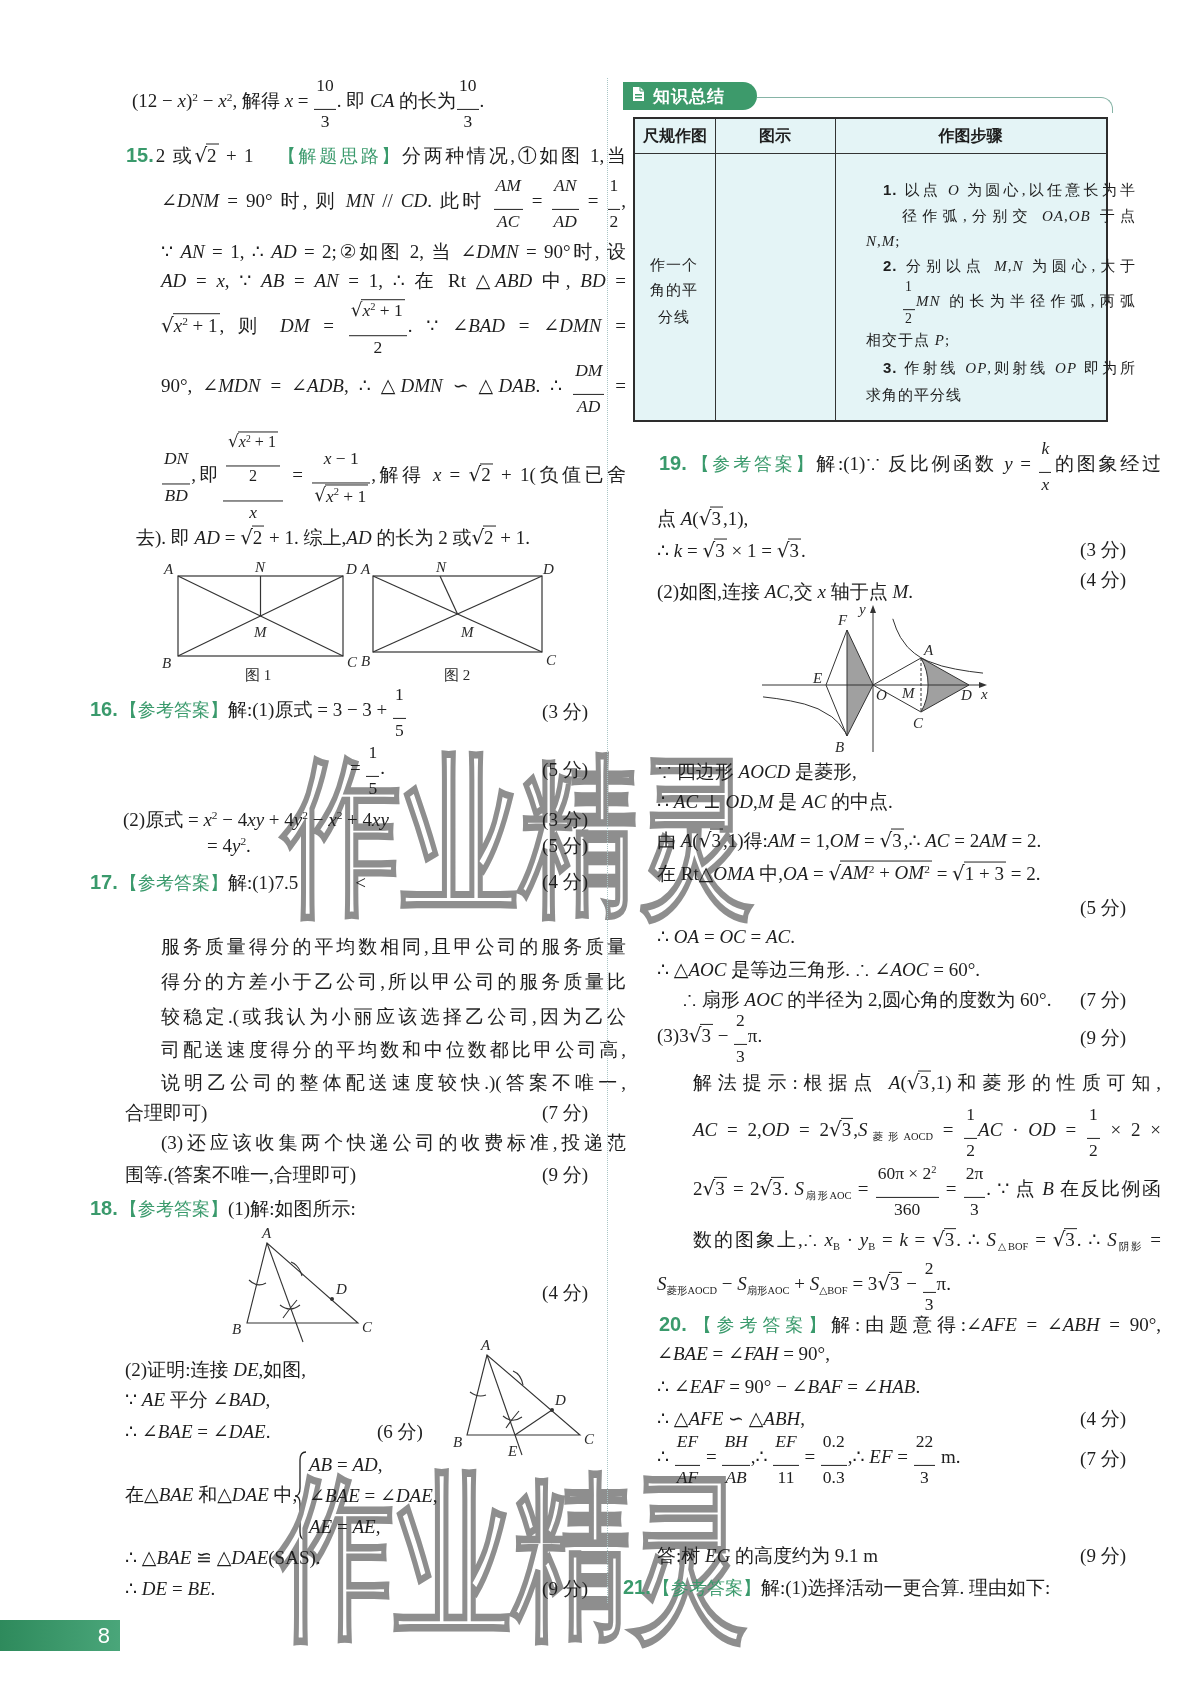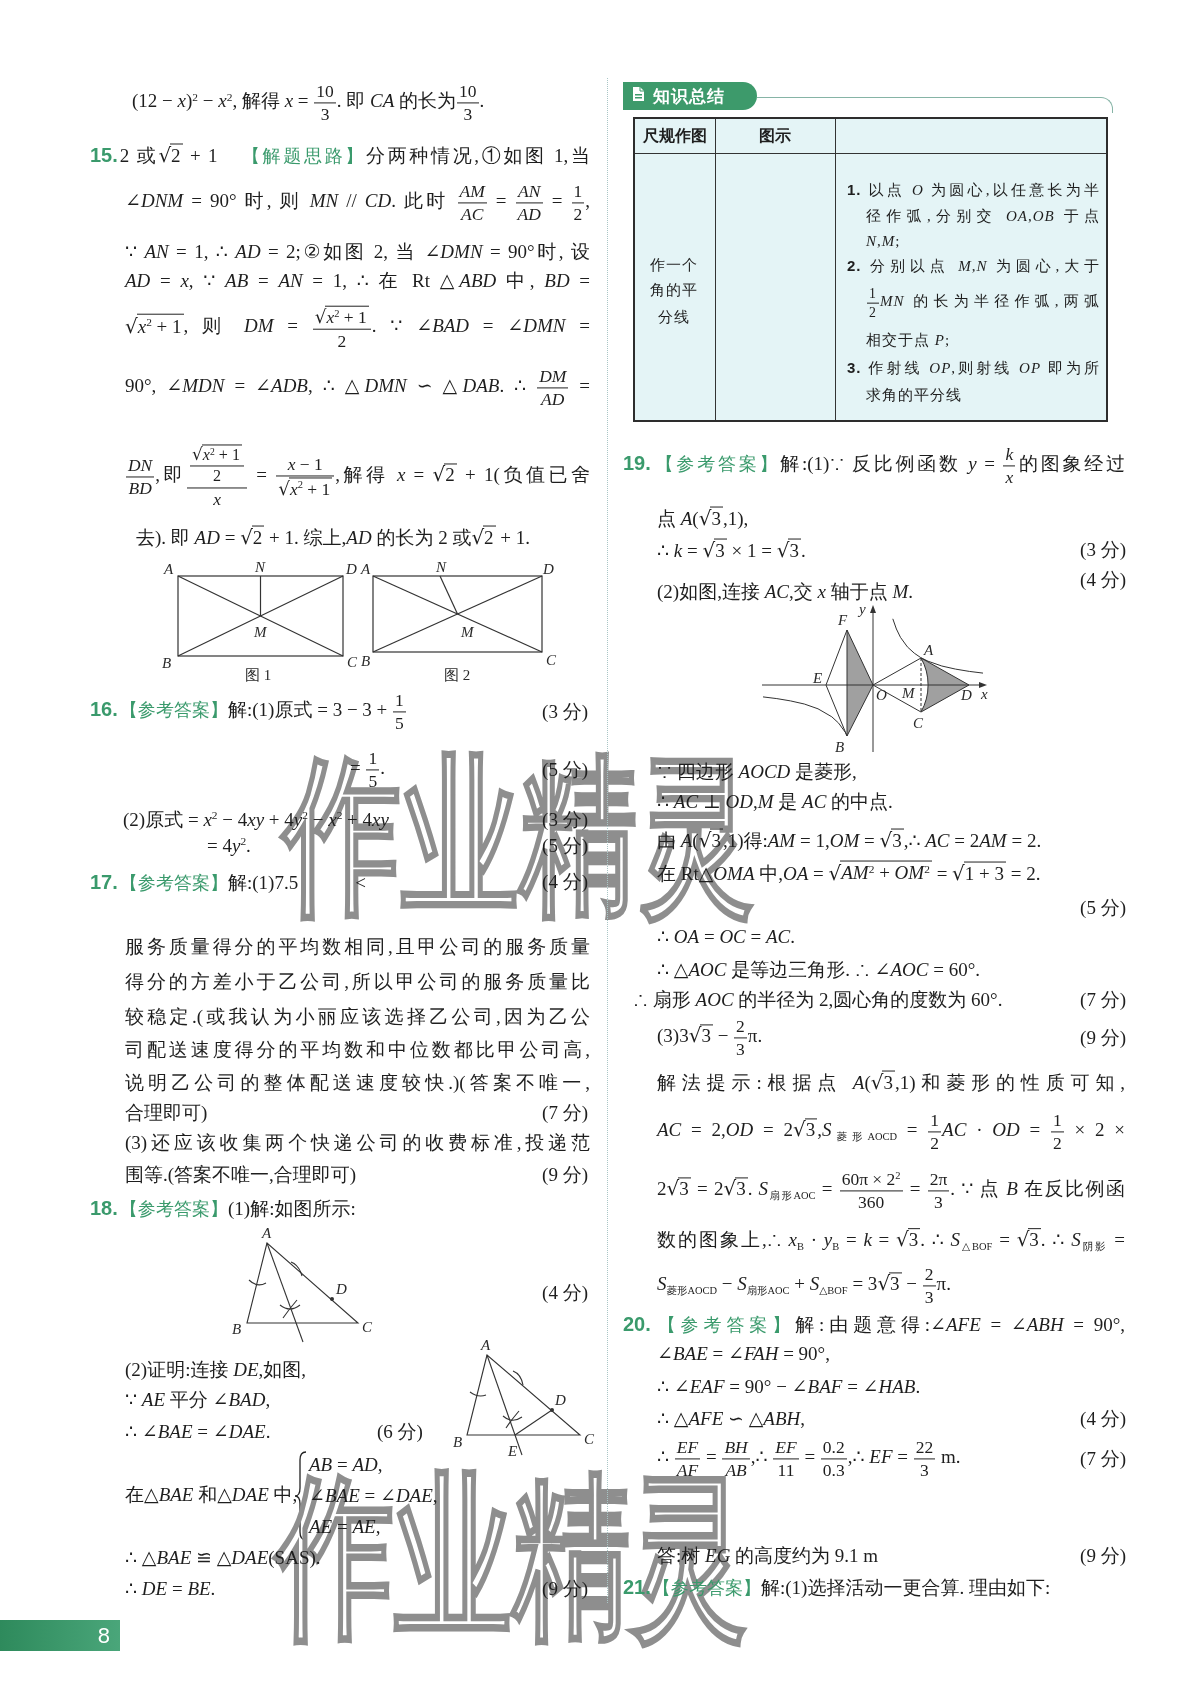"10" .fr>.nu { padding: 0 2px 1px -> 0 2px 14px }
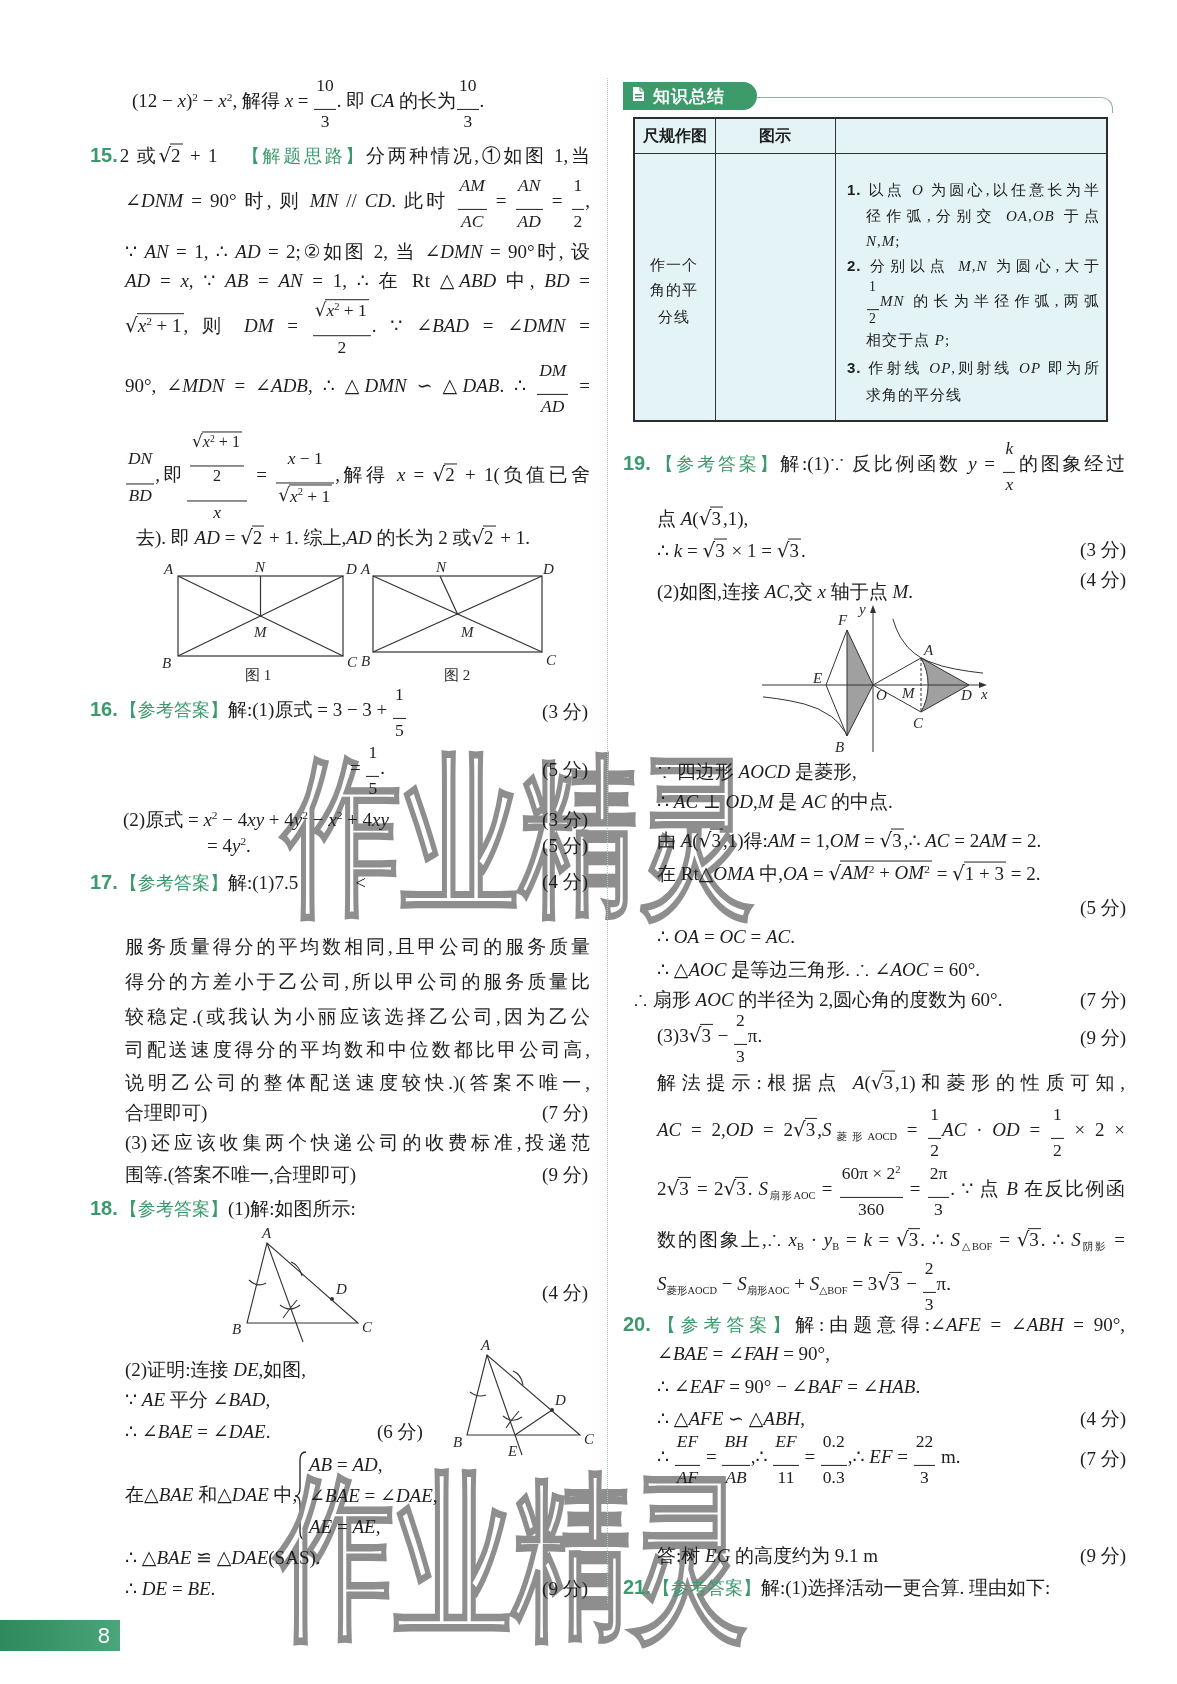"作图步骤" div.hcell { html: none -> <div>作图步骤</div> }
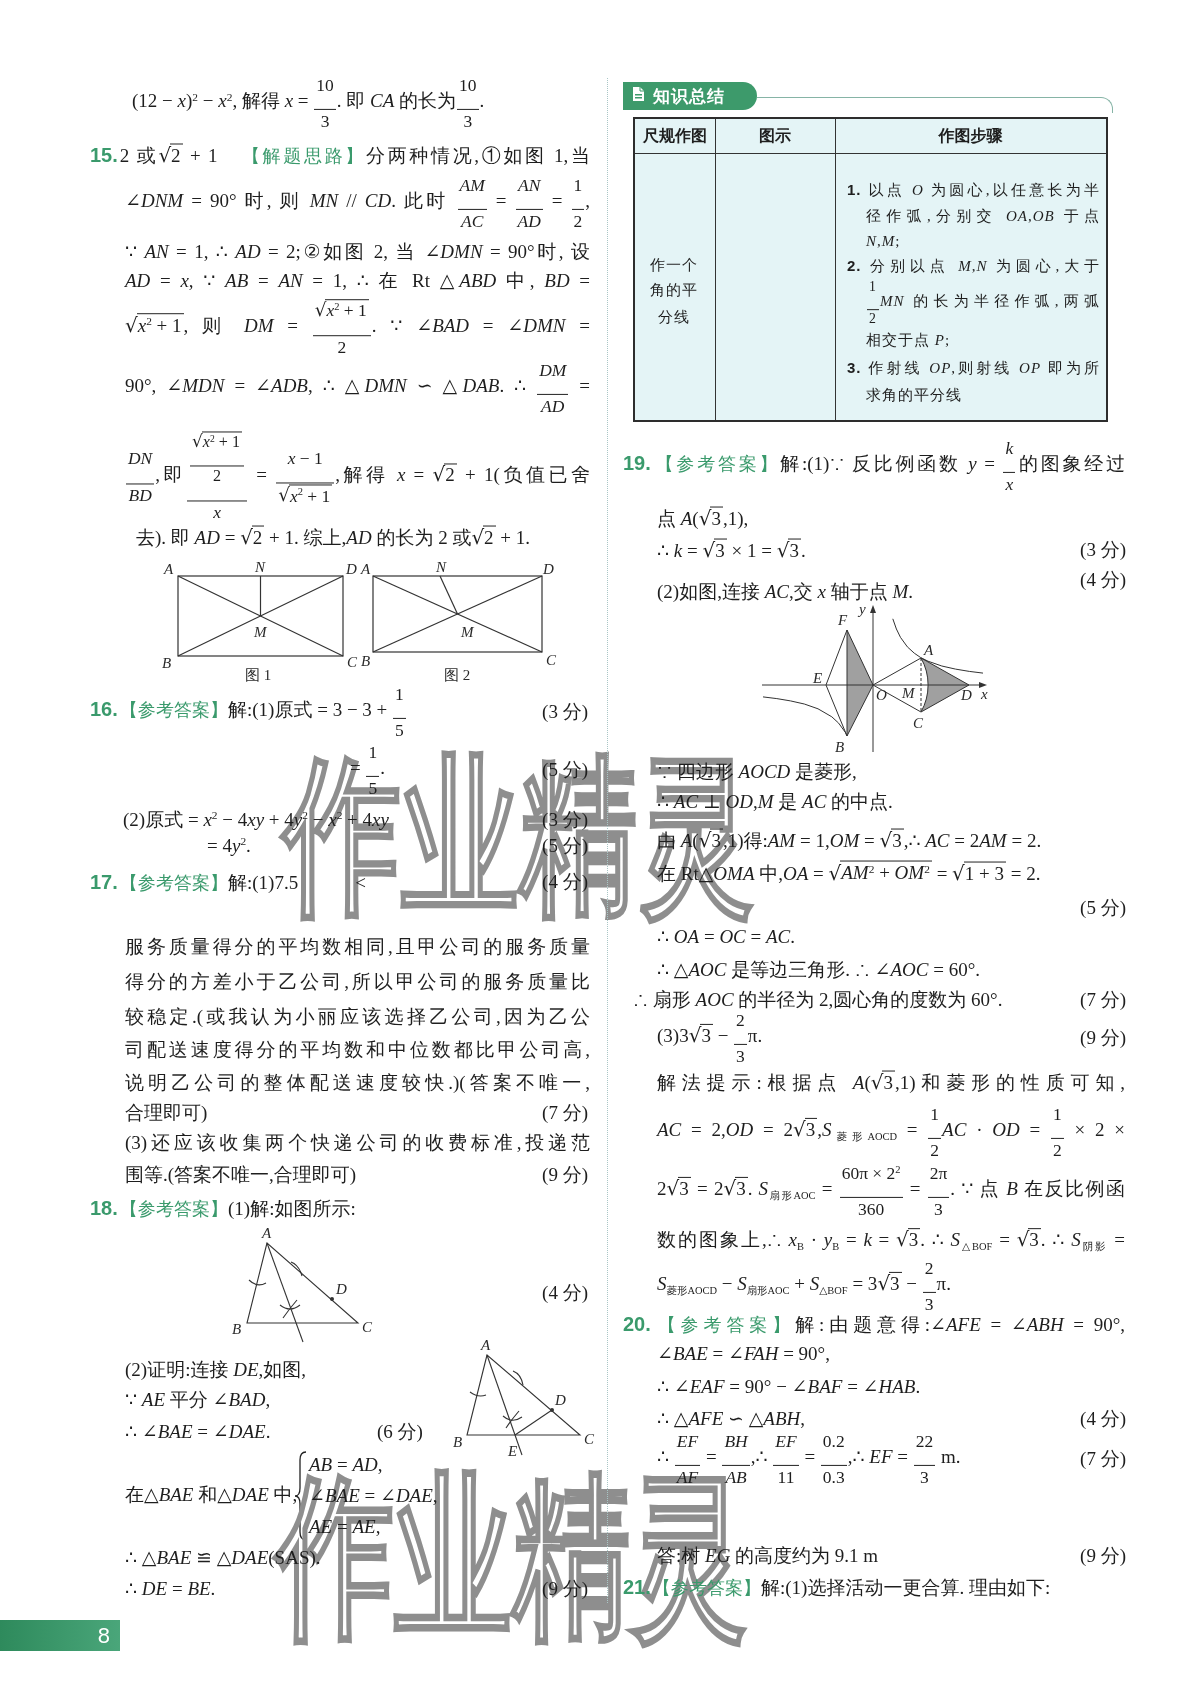"15.2 或√2 + 1 【解题思路】分两种情况,①如图" .ln.j { margin-left: none -> 36px }
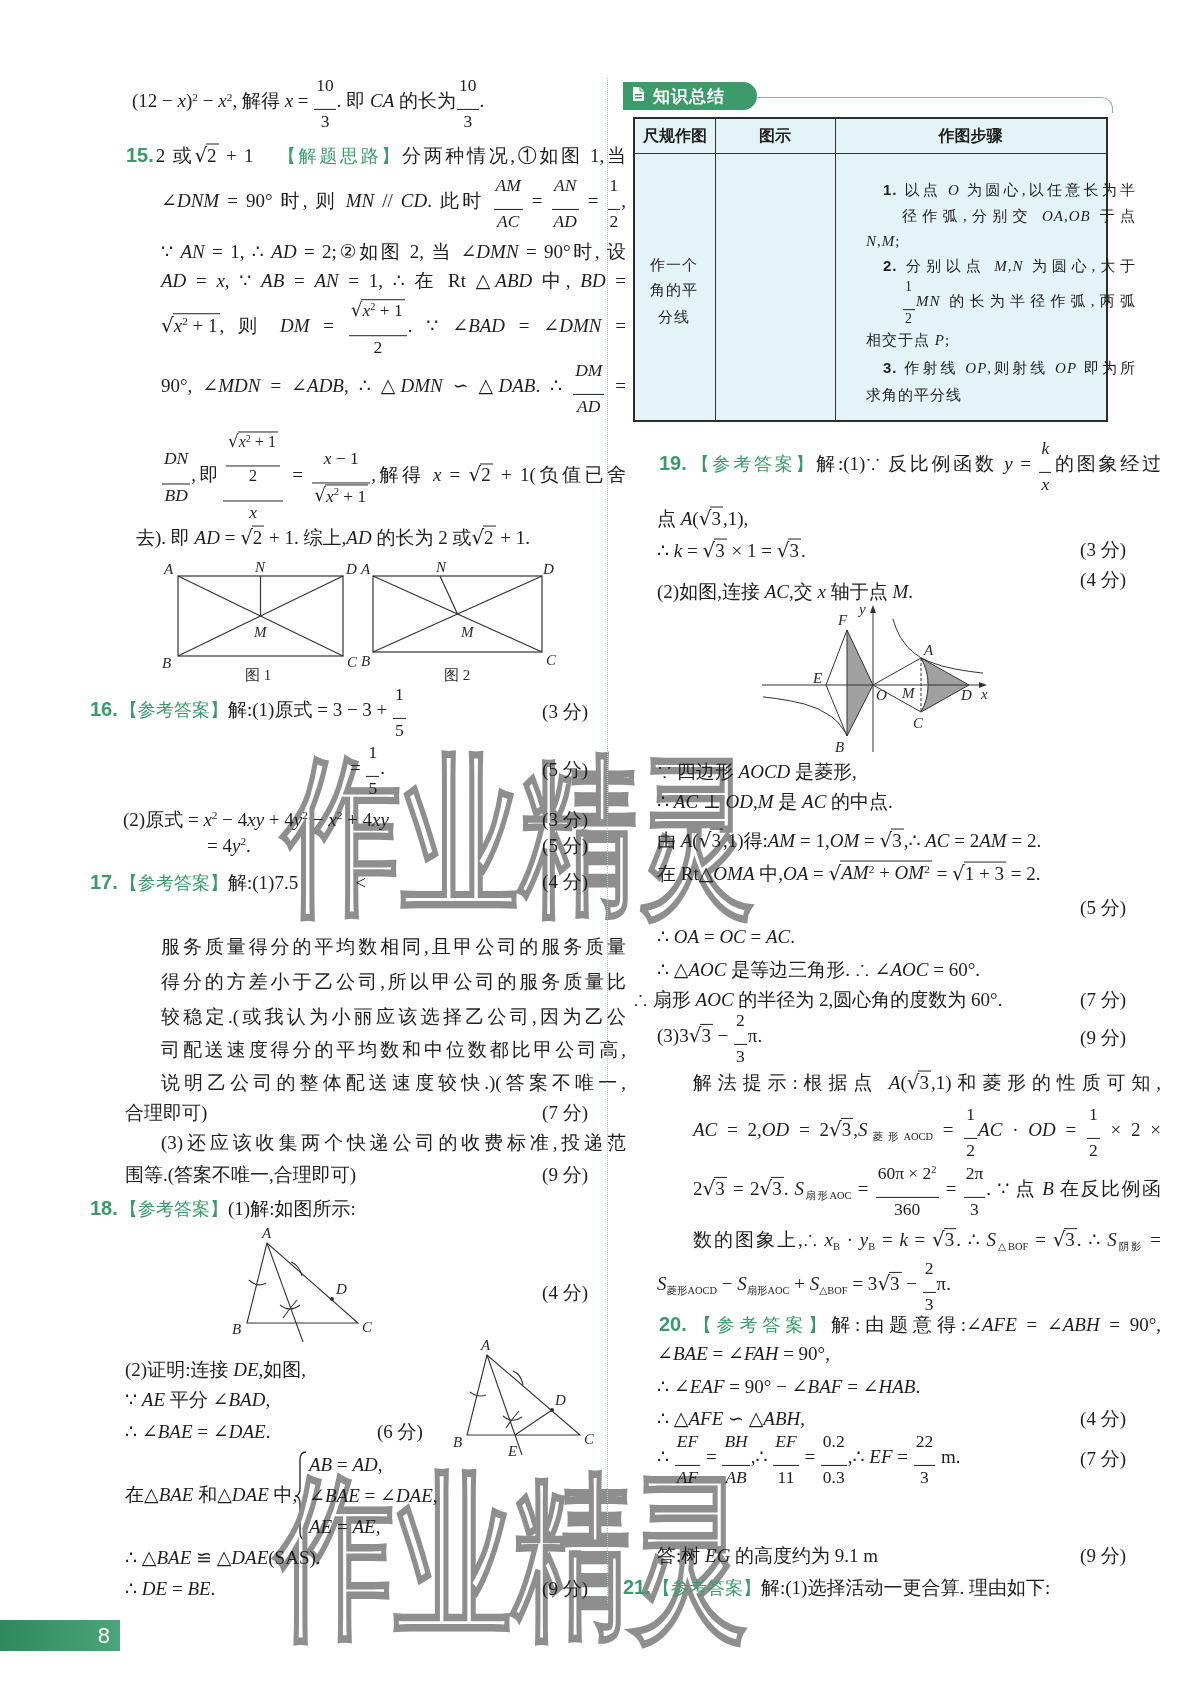"∴ 扇形 AOC 的半径为 2,圆心角的度数为" div.ln { left: 633px -> 682px }
